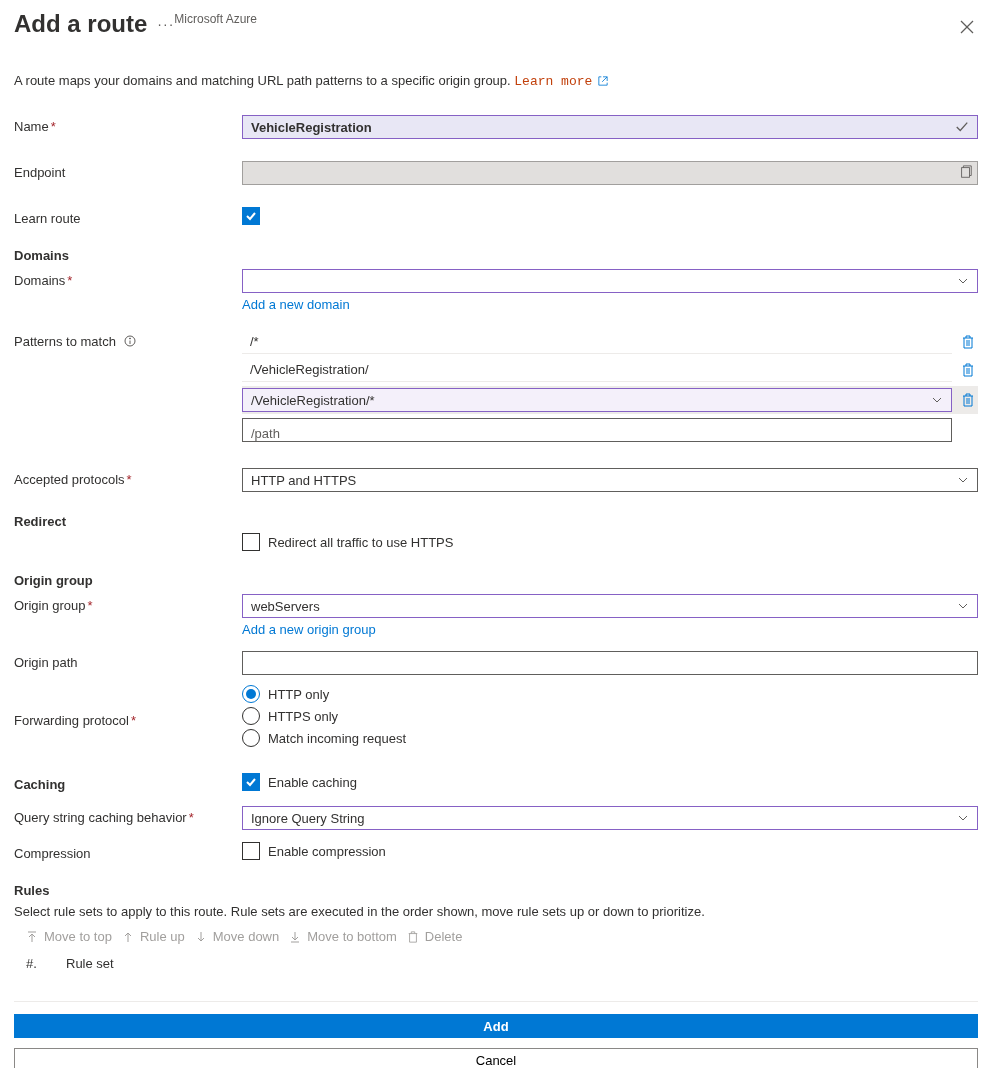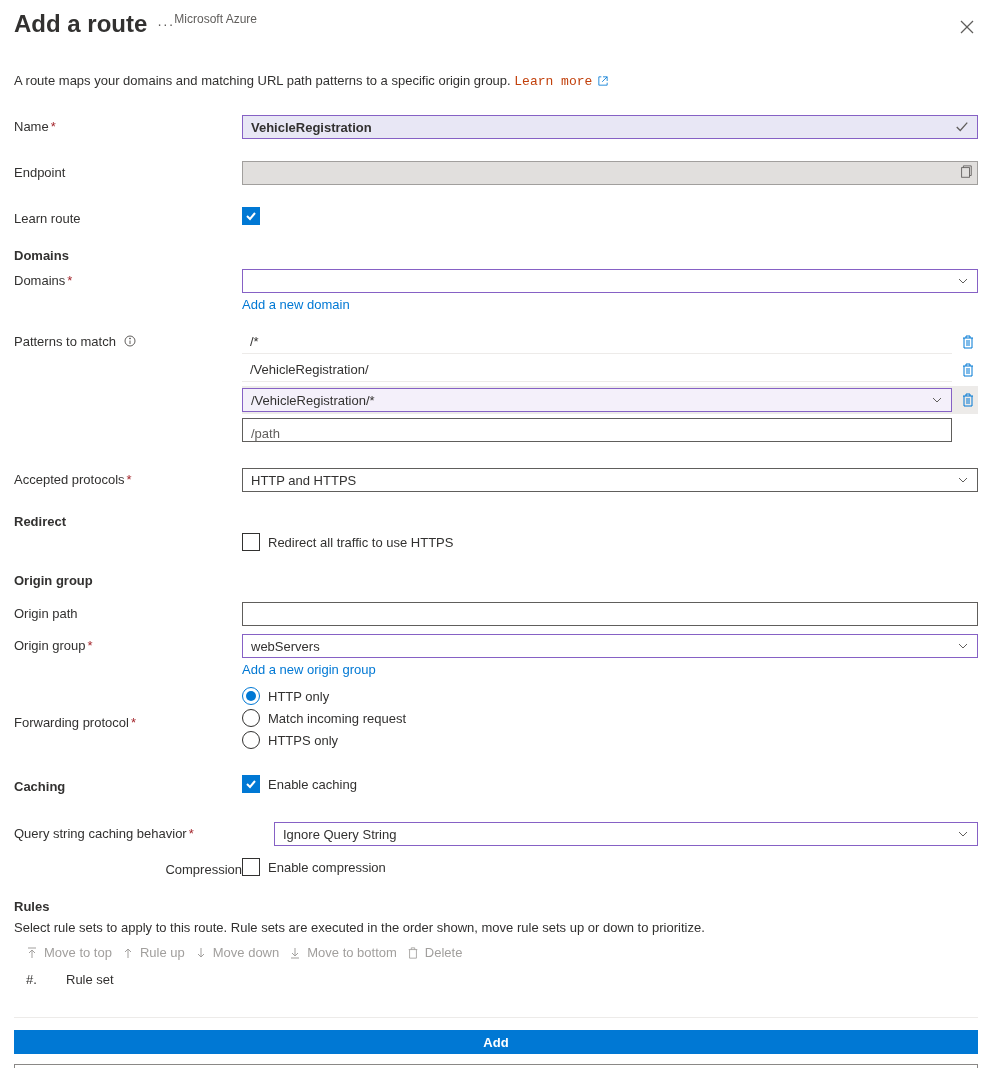"Origin path" div.row { order: before "Origin group *" -> after "Origin group *" }
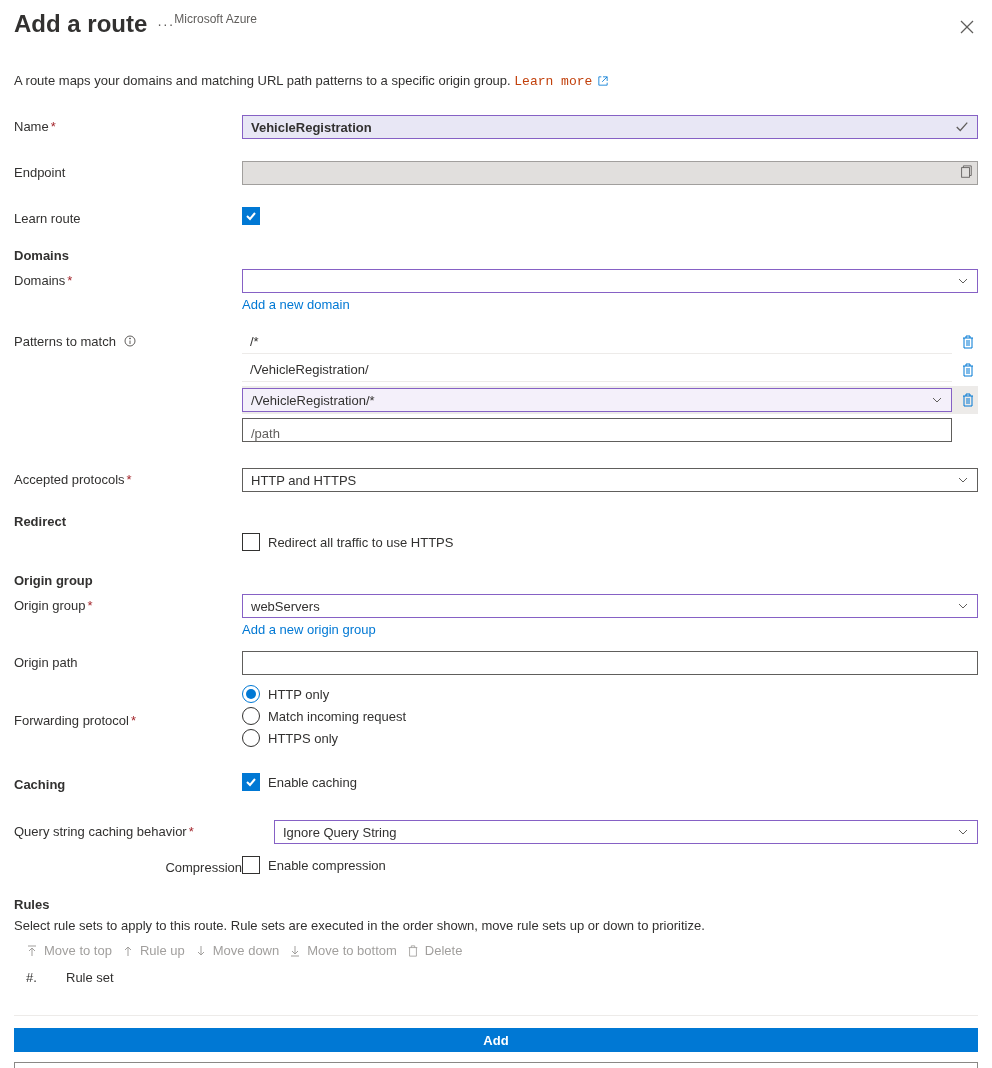"Match incoming request" div.radio-wrap { order: before "HTTPS only" -> after "HTTPS only" }
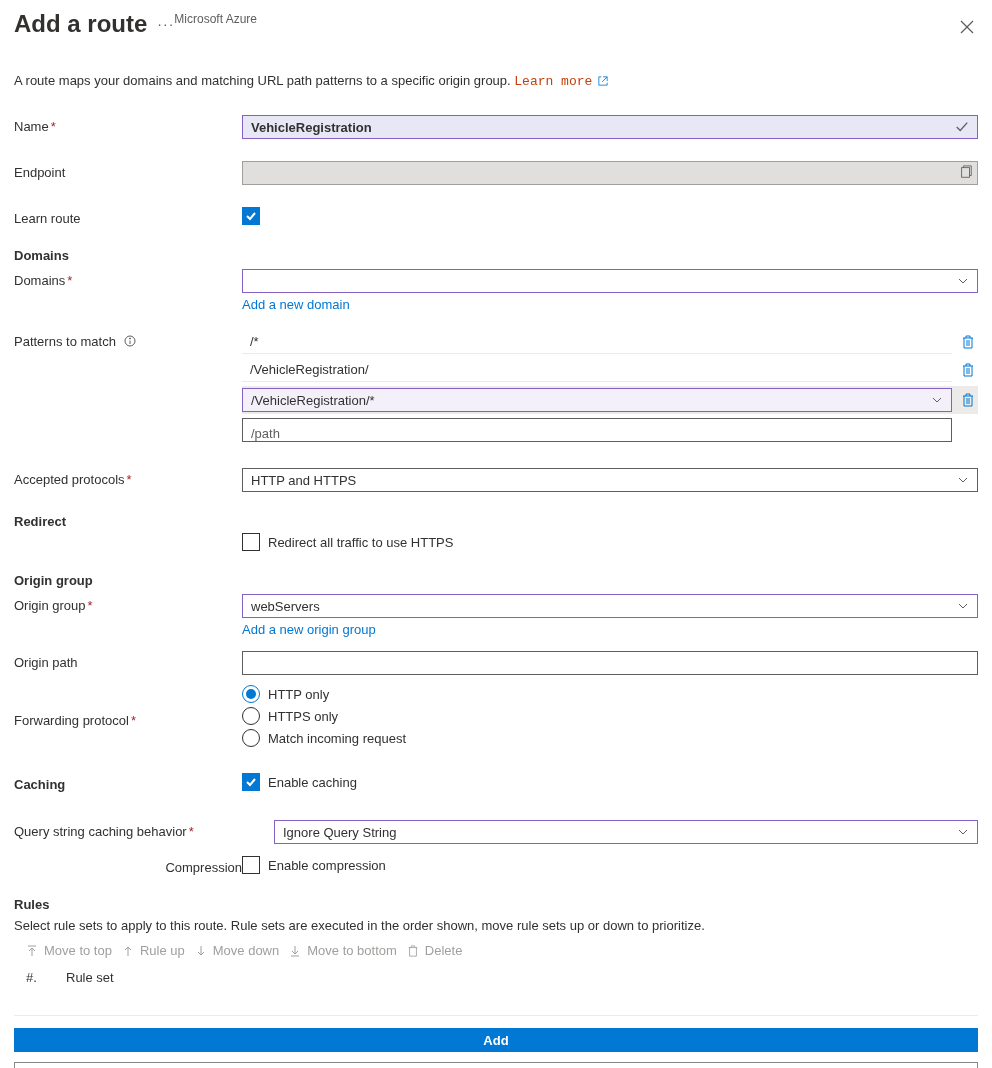"Query string caching behavior *" div.row { gap: 32px -> none; margin-top: 28px -> 14px }
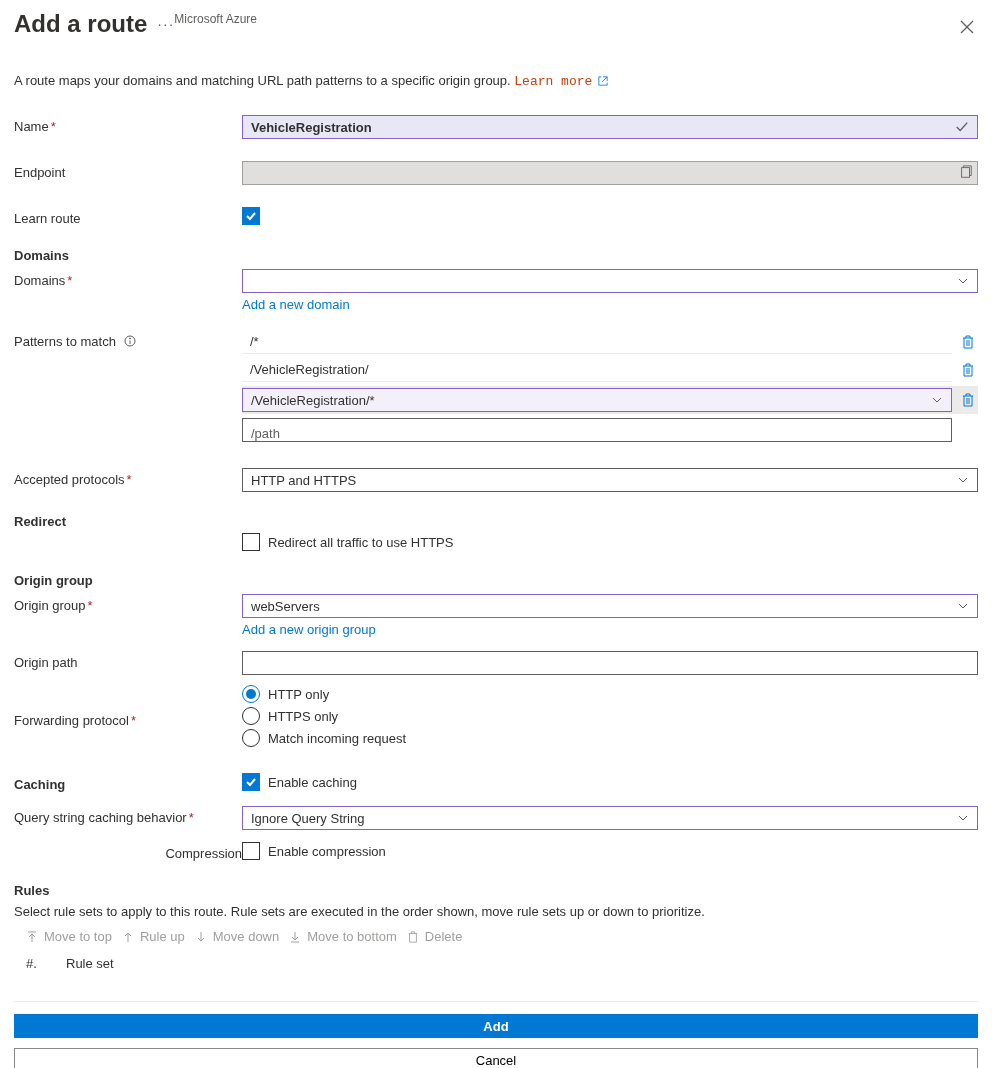"Compression" div.row { text-align: right -> none }
